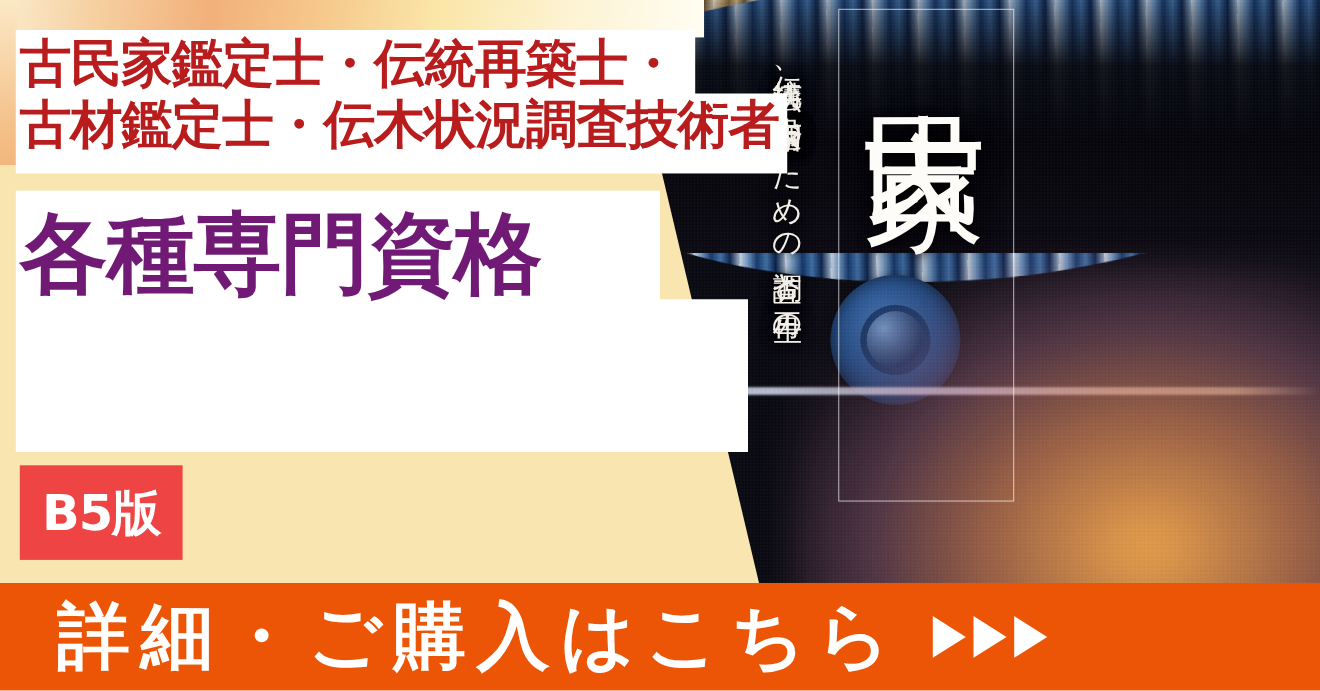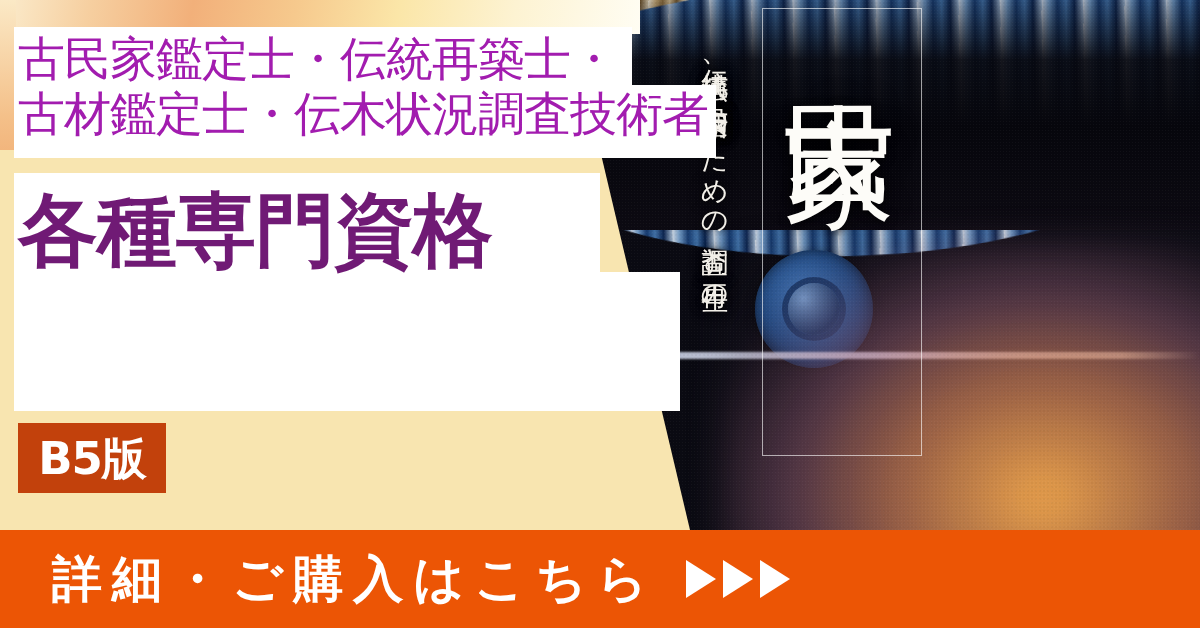"古民家鑑定士・伝統再築士・" .head-1 { color: #a21caf -> #b91c1c; font-weight: 400 -> 700 }
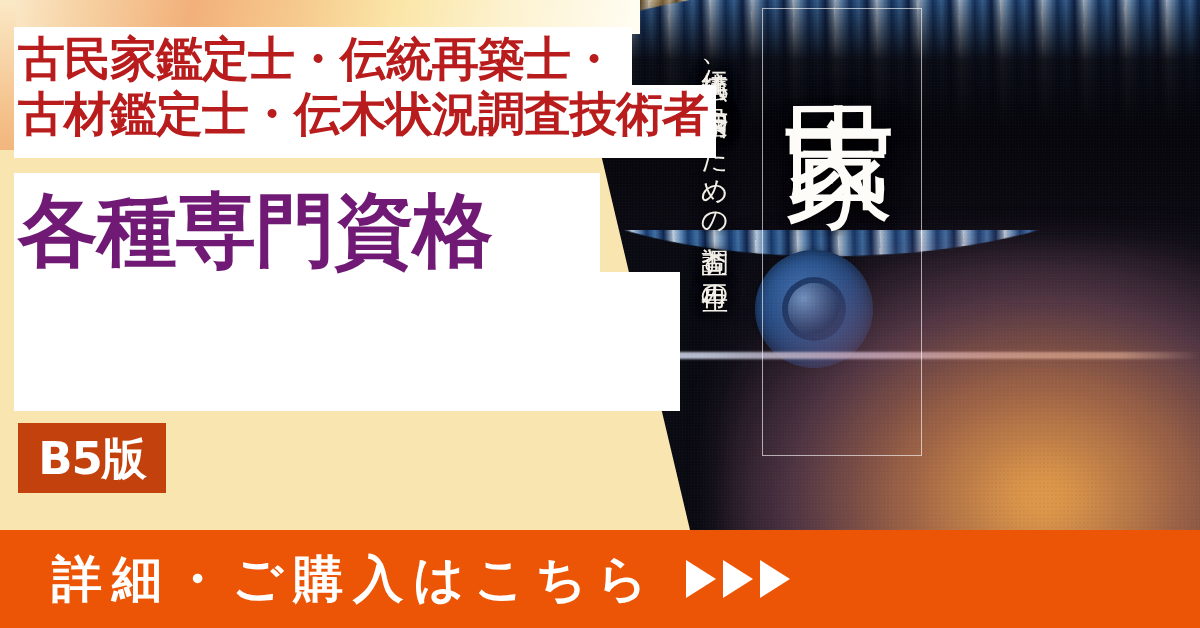"B5版" .badge { background: #c2410c -> #ef4444; height: 70px -> 86px }
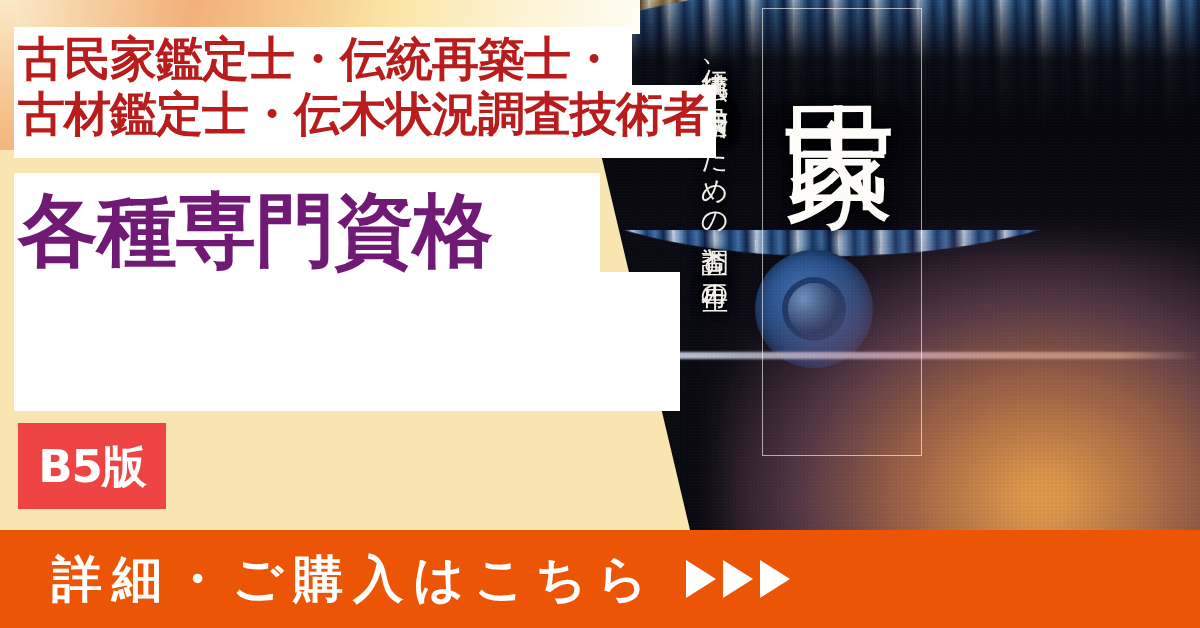"詳細・ご購入はこちら" .cta-text { font-size: 50px -> 66px }
